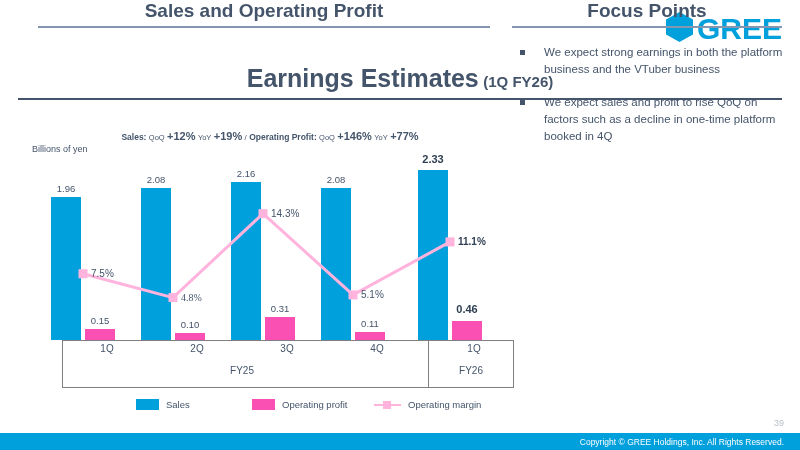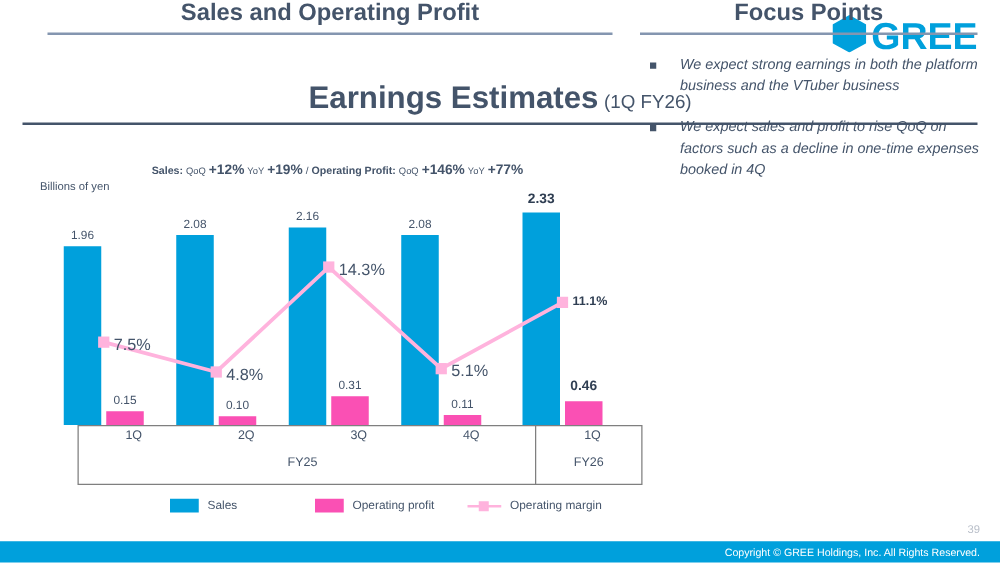"We expect strong earnings in" .focus-item .txt { font-style: italic -> none }
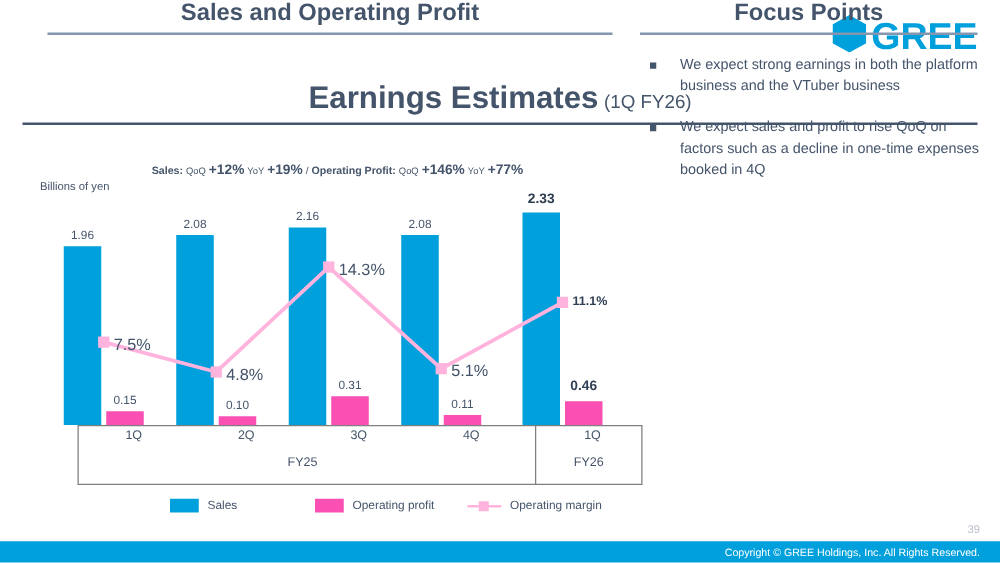"(1Q FY26)" #main-title .small { font-weight: normal -> bold }
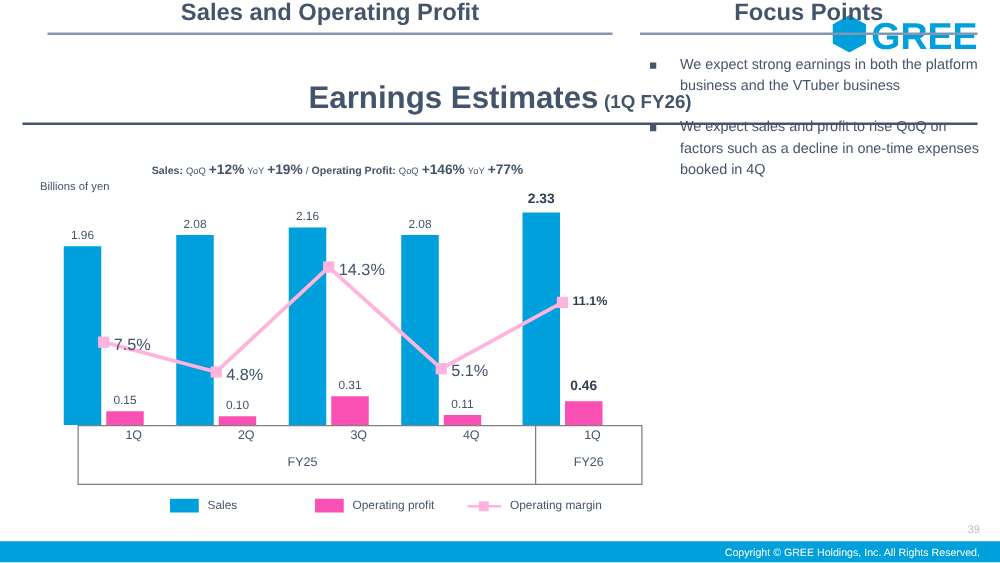"We expect sales and profit" span.txt { text: expenses -> platform }
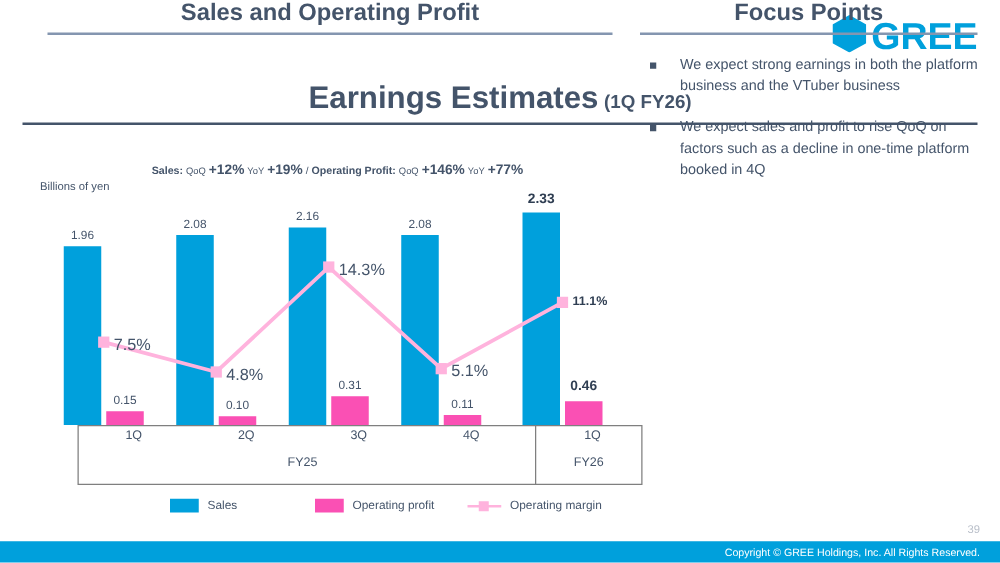"14.3%" .mlabel { font-size: 13px -> 10px }
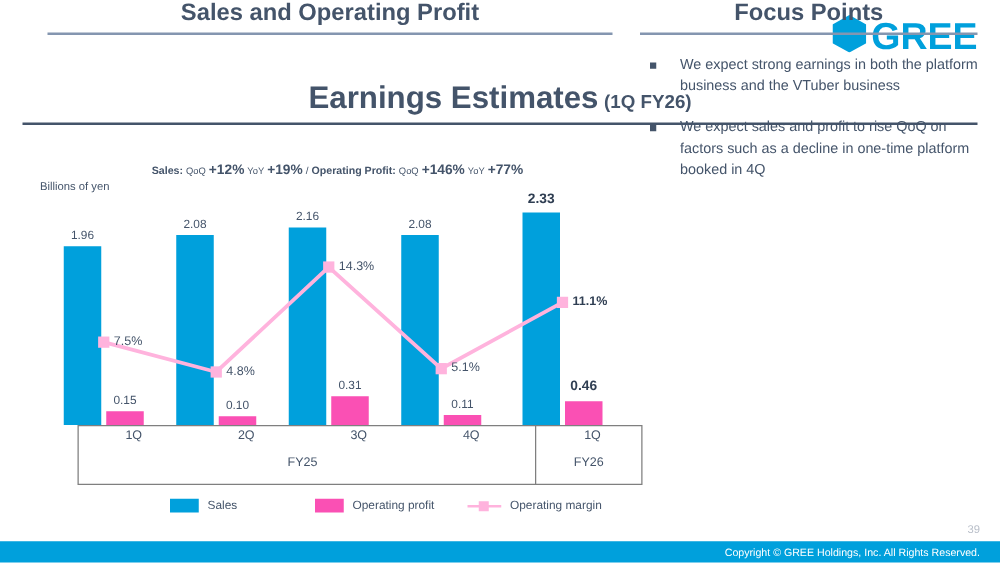"4.8%" div.mlabel { font-family: none -> Liberation Serif, serif }
